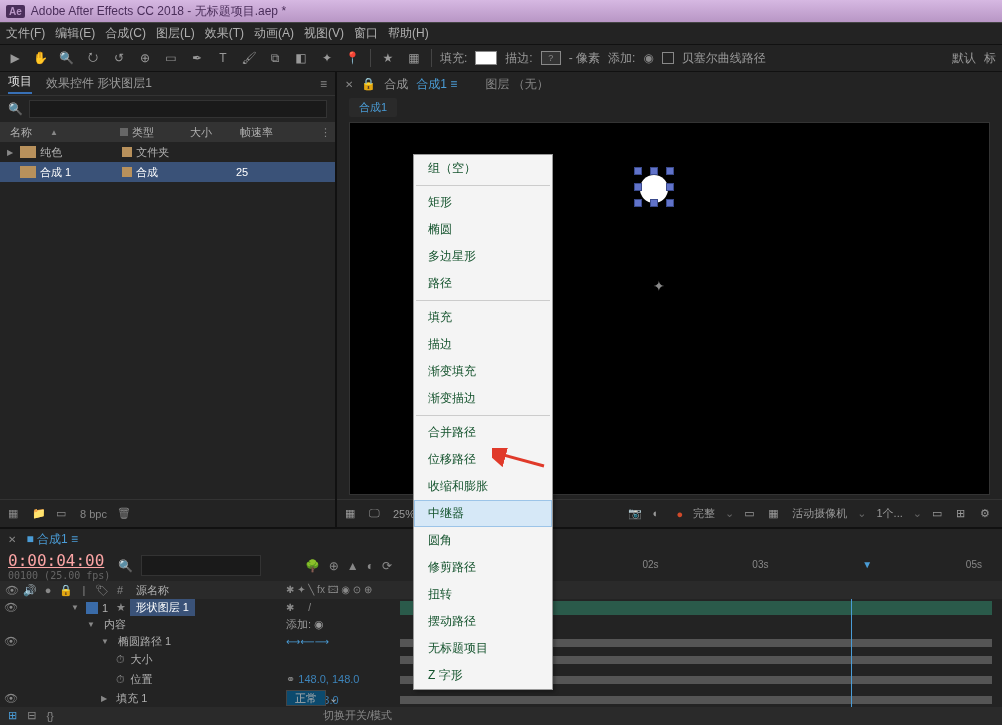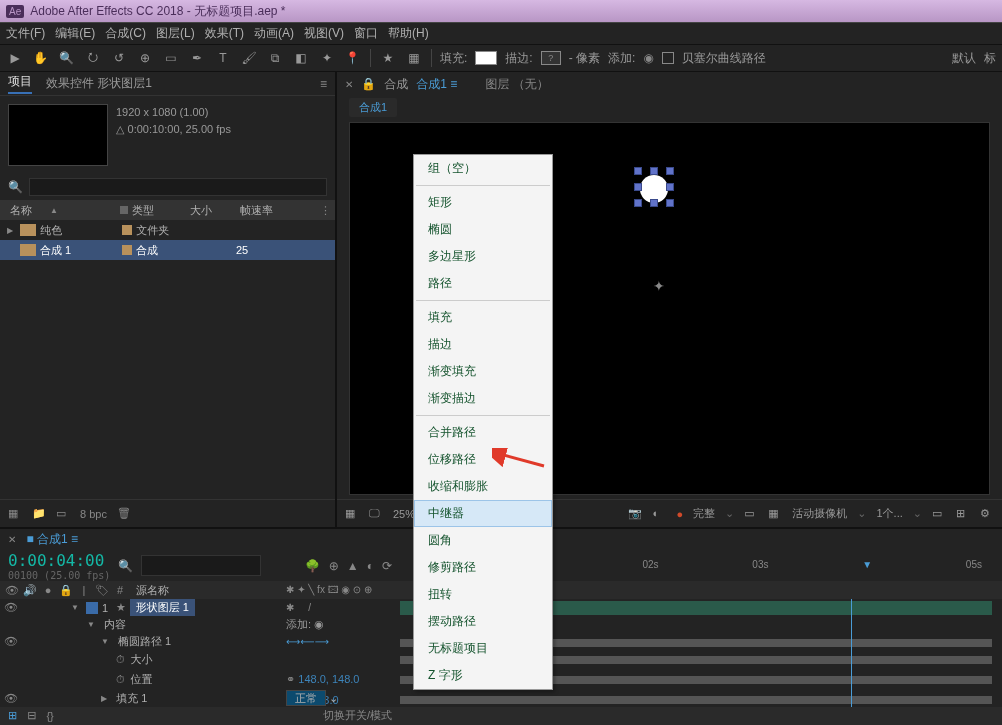"Ae" .titlebar .ae-badge { font-weight: normal -> bold }
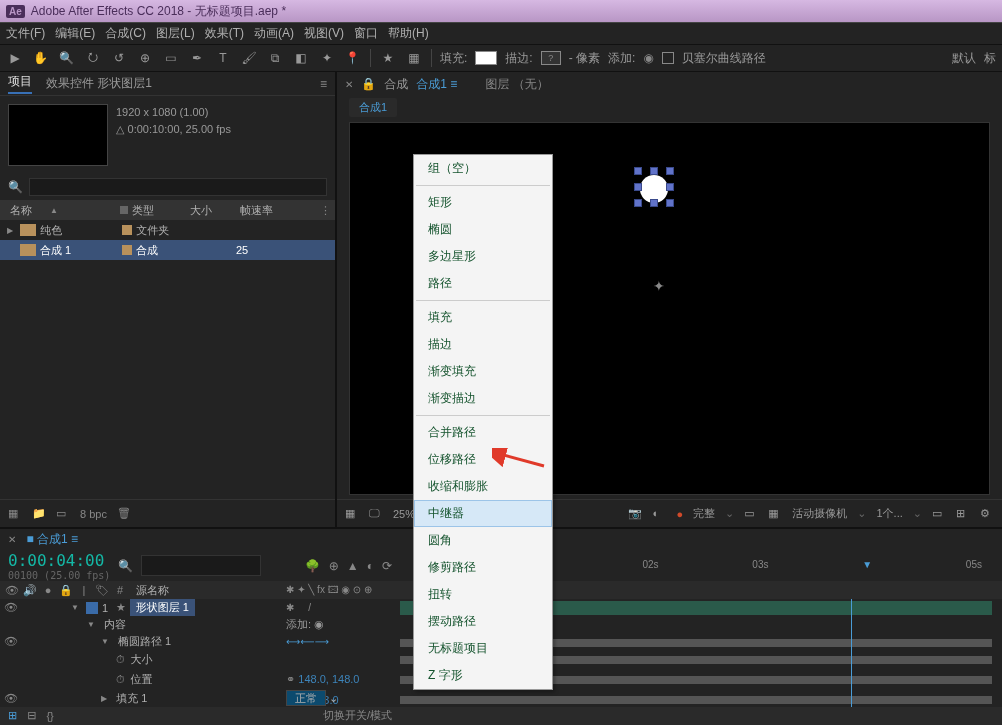"1920 x 1080 (1.00)" div.proj-thumb-row { html: <div> <div></div> <div> <div>1920 x 1080 (1.00)</div> <div>△ 0:00:10:00, 25.00 fps</div> </div> </div> -> none }
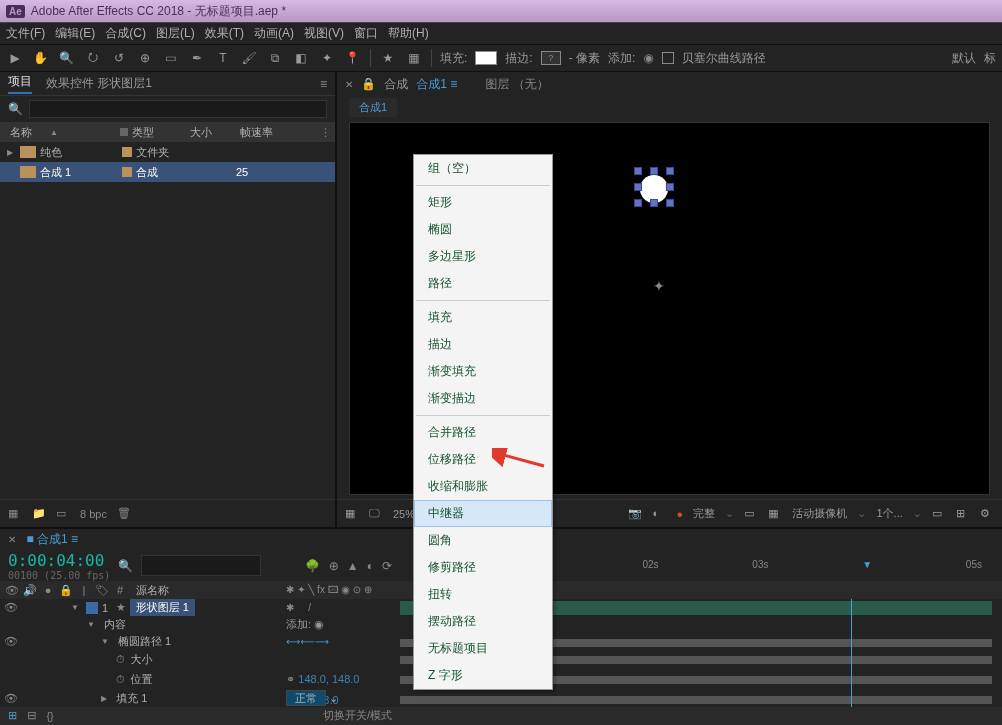"0:00:04:00" .tl-tc { color: #14b8a6 -> #fca5a5; text-decoration: none -> underline }
